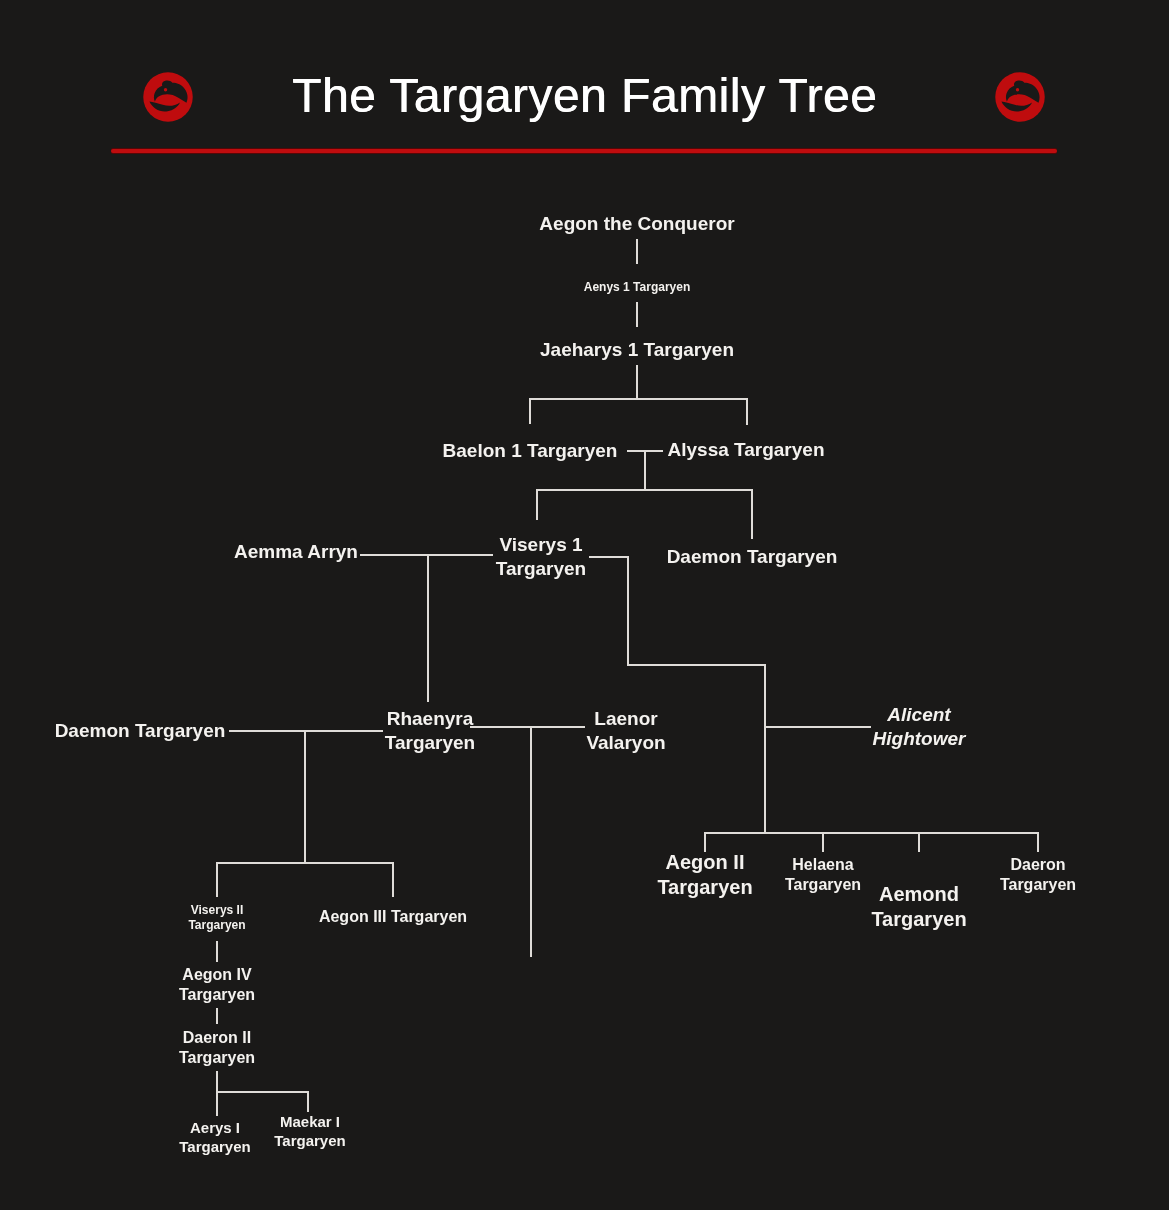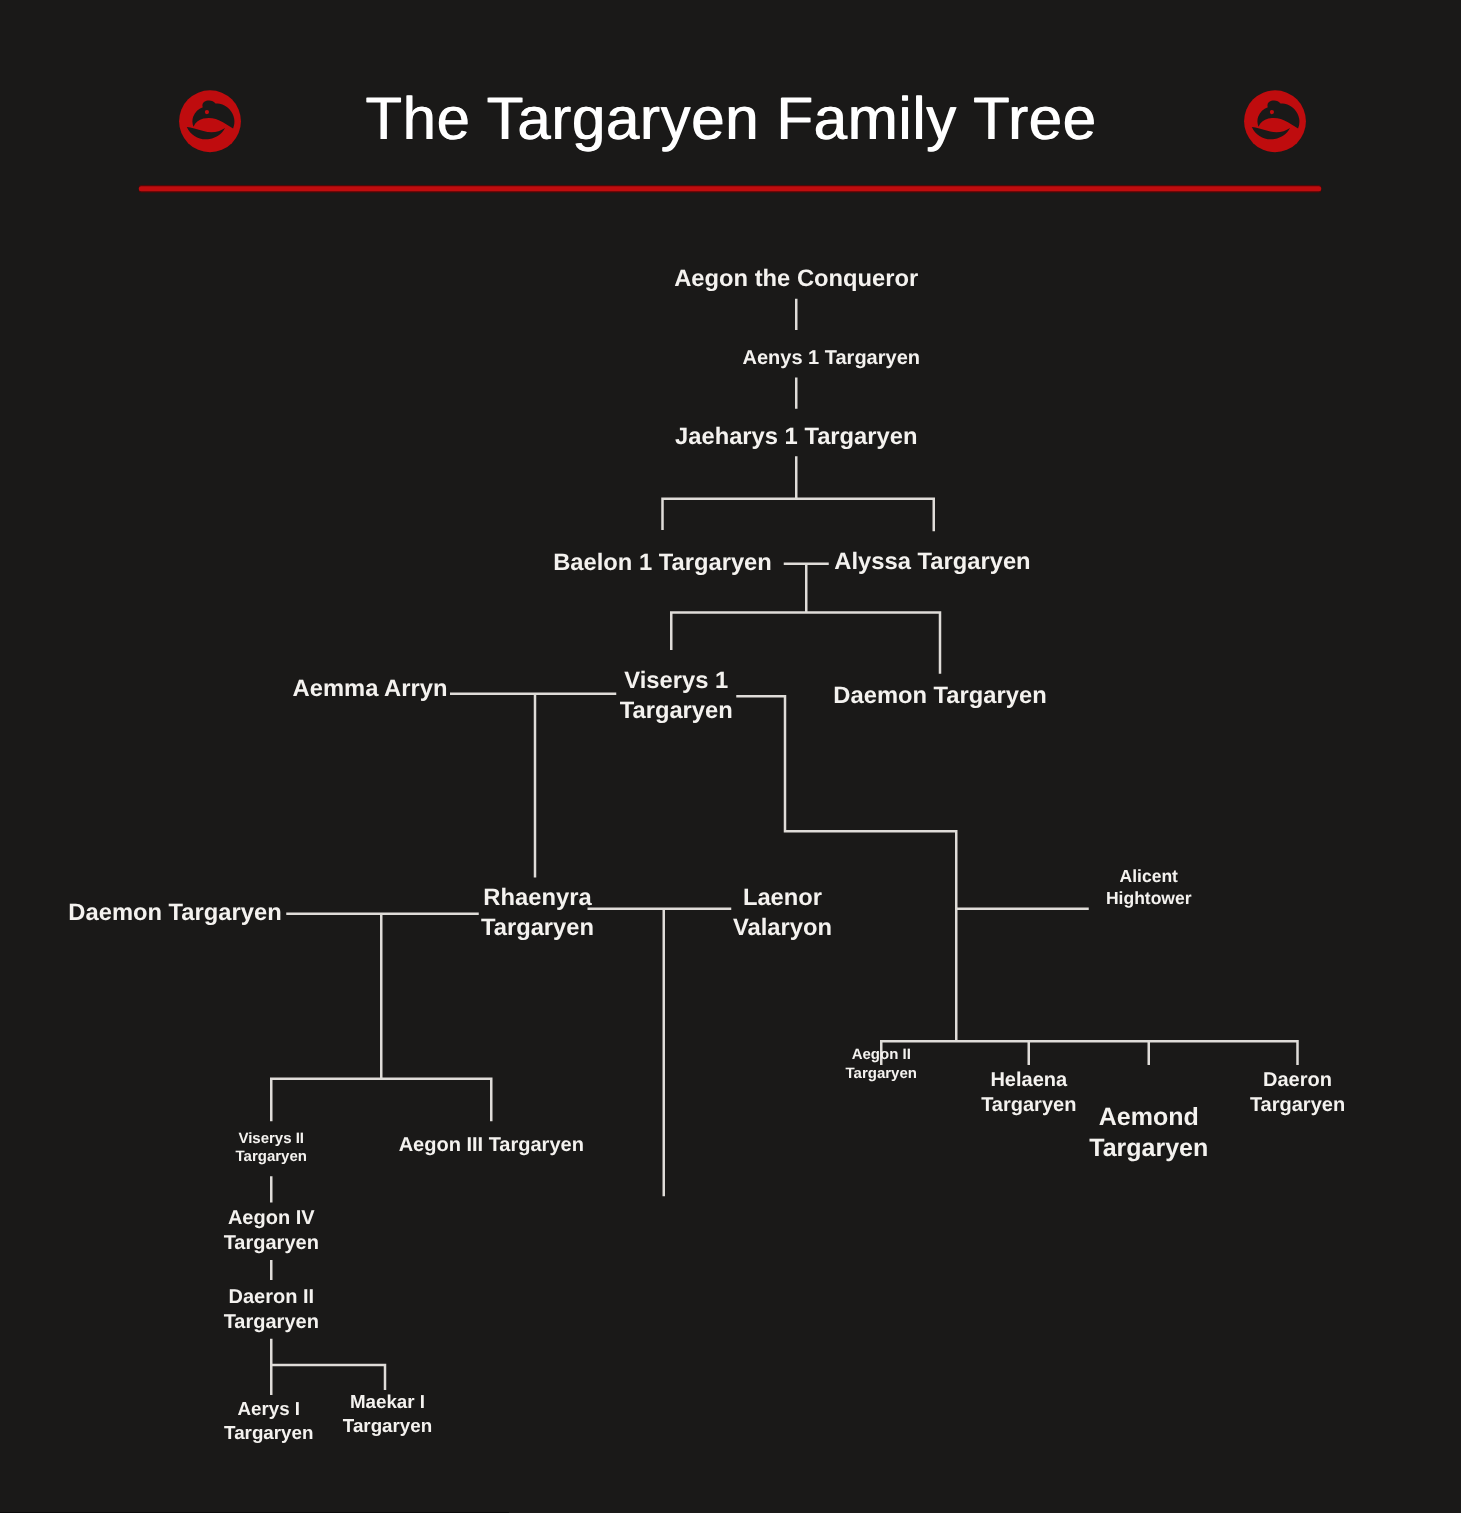"Aenys 1 Targaryen" div.node { font-size: 16px -> 12px; margin-left: 28px -> none }
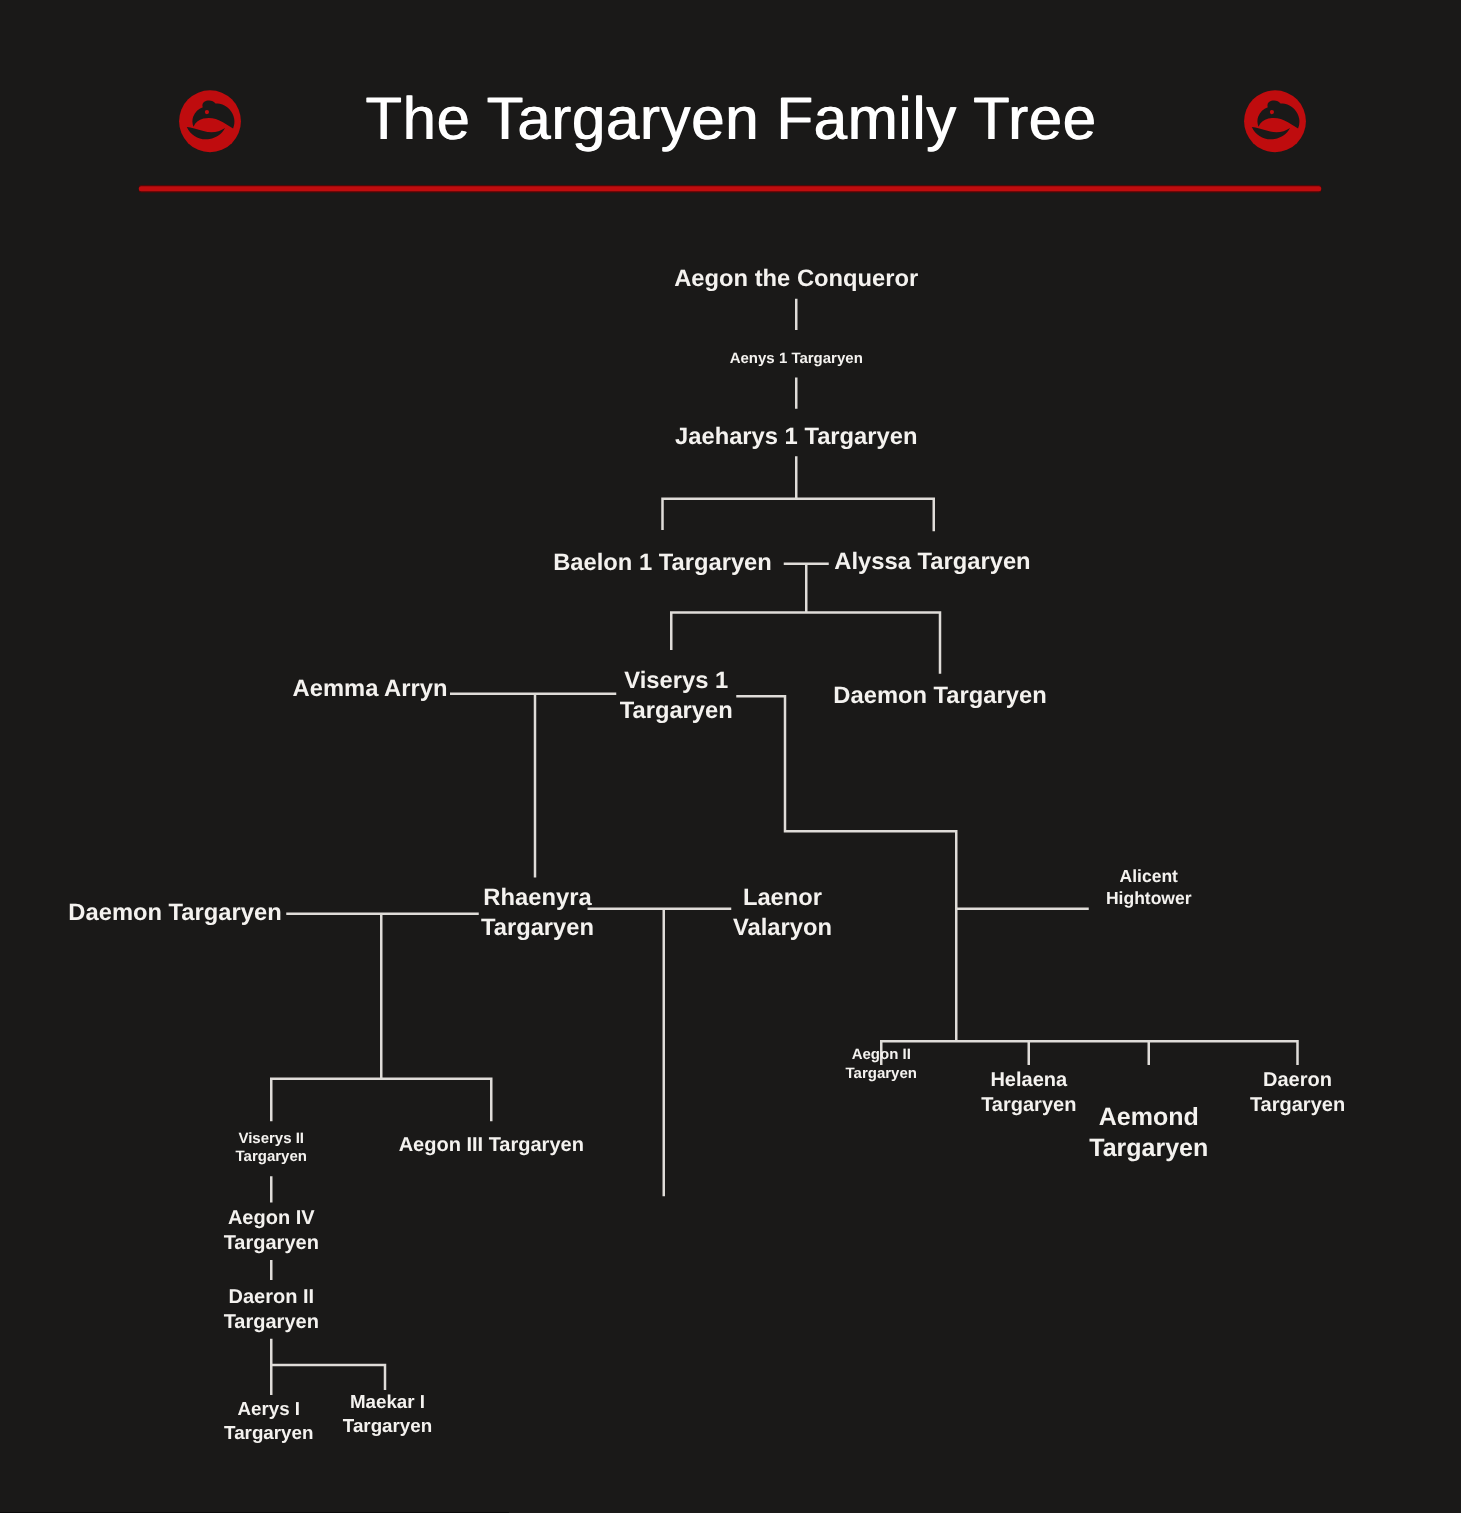"Alicent" div.node { font-size: 14px -> 19px; font-style: none -> italic; top: 710px -> 727px }
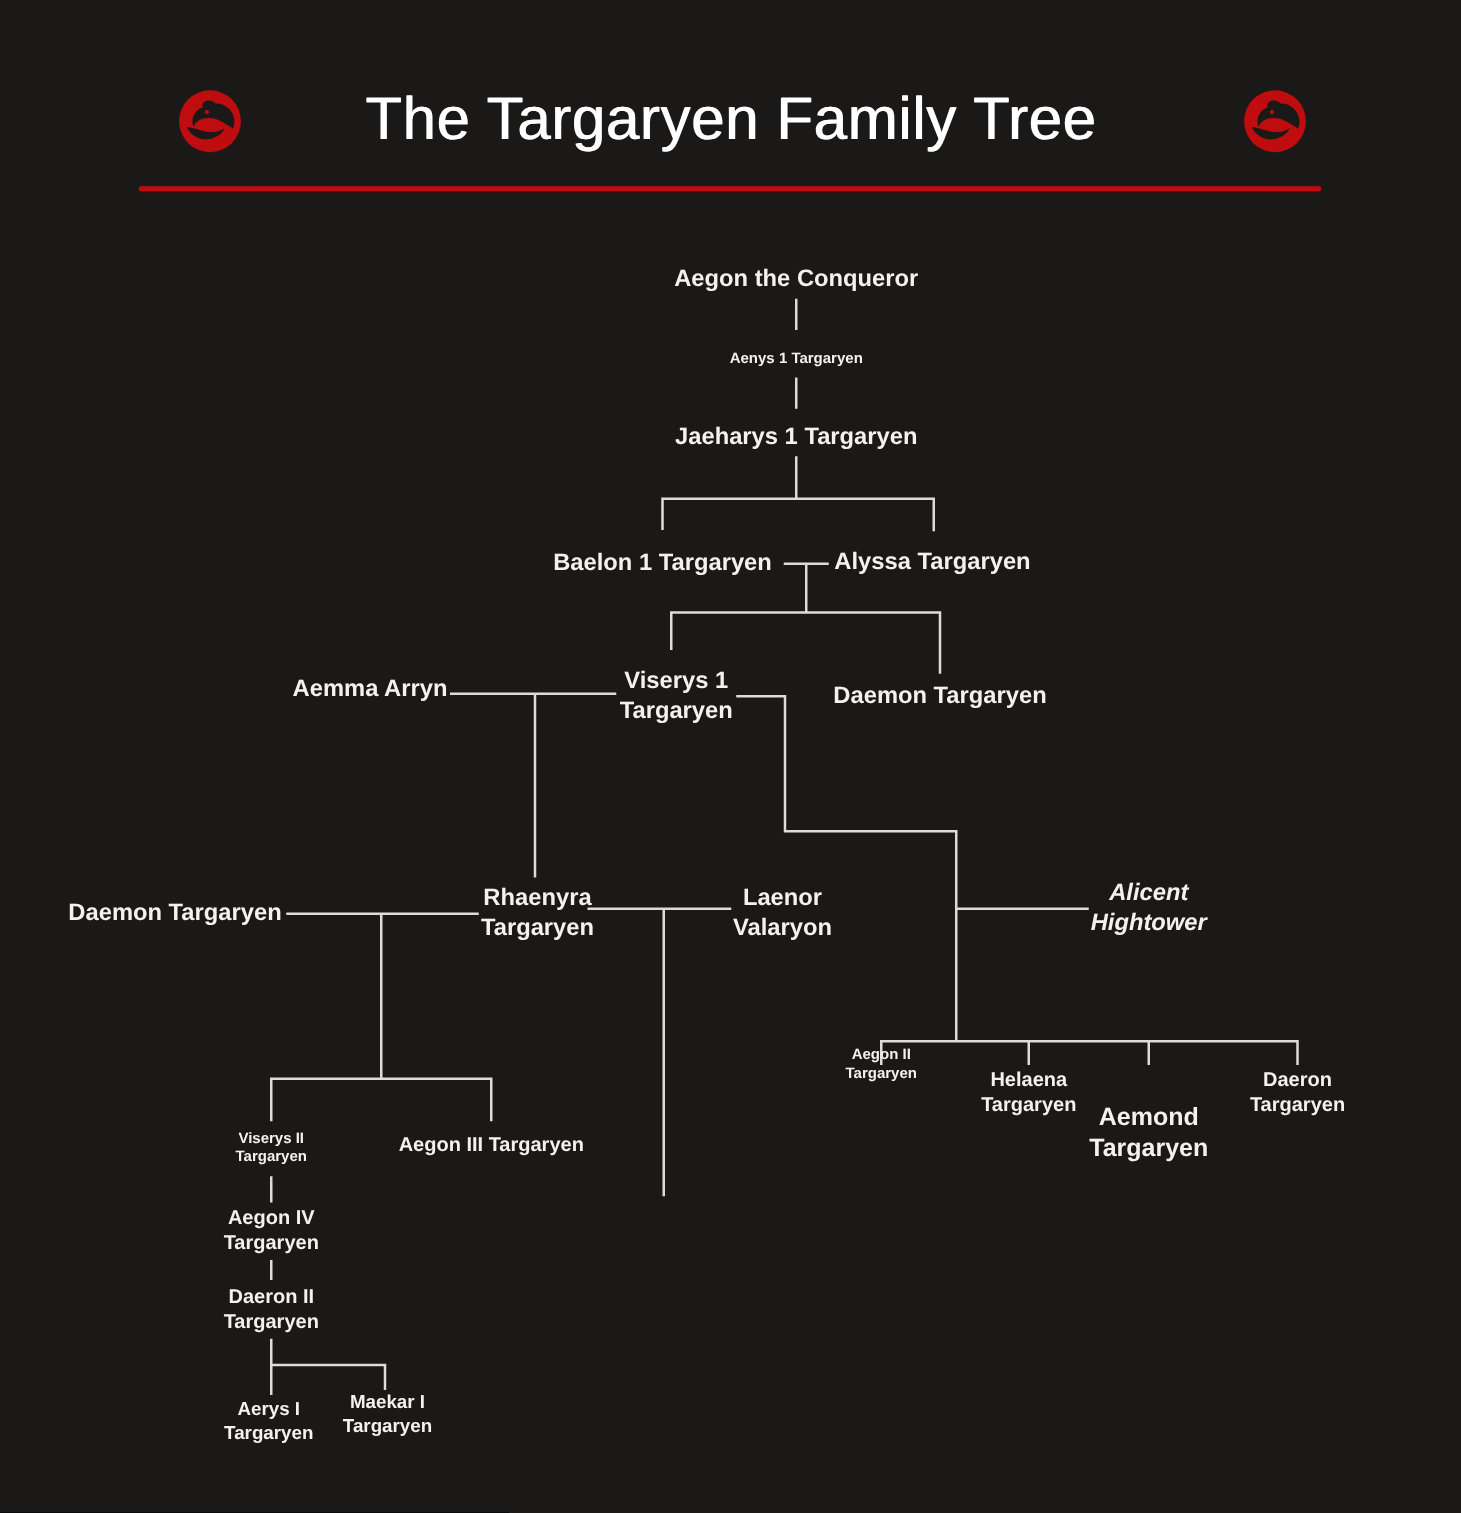"Aegon II" div.node { font-size: 12px -> 20px; top: 851px -> 875px }
